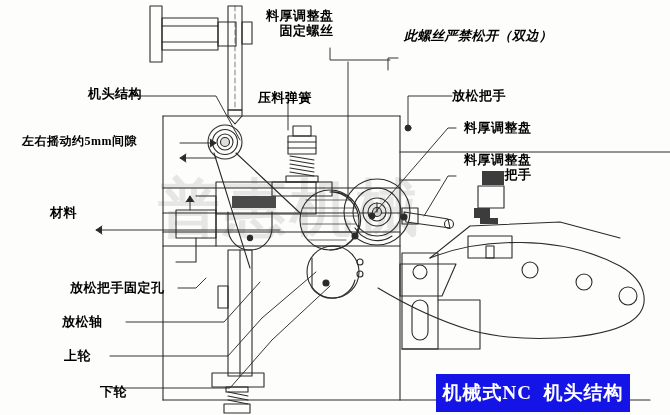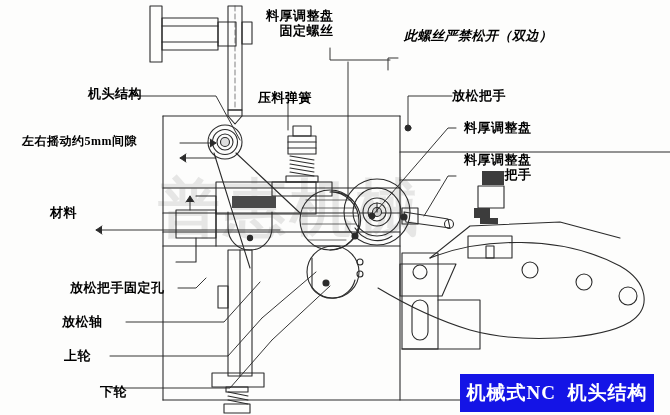"机械式NC 机头结构" div.banner { left: 460px -> 436px }
